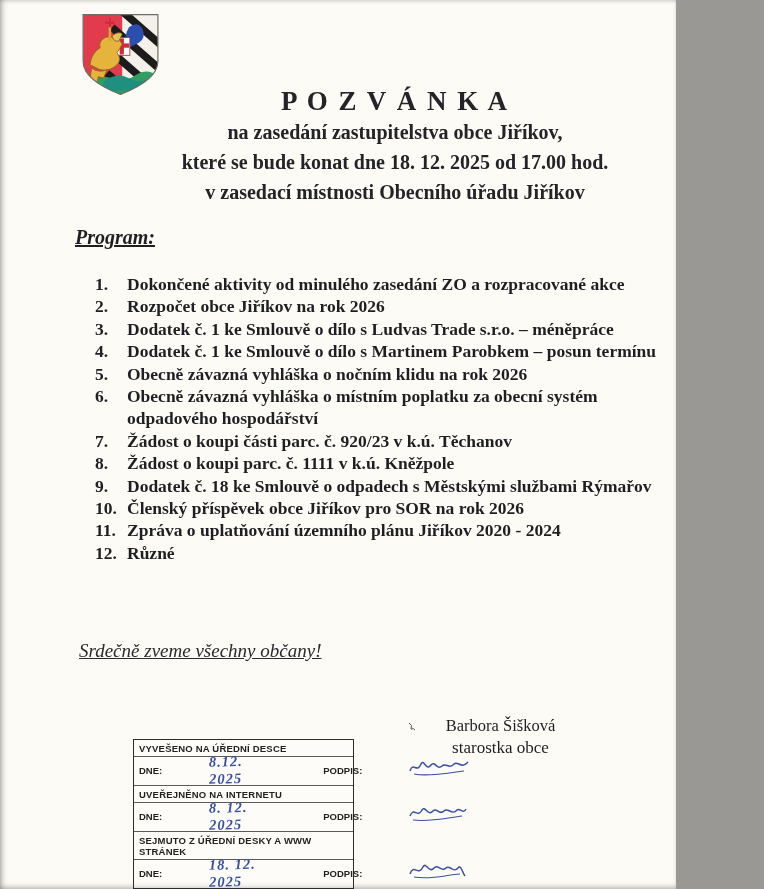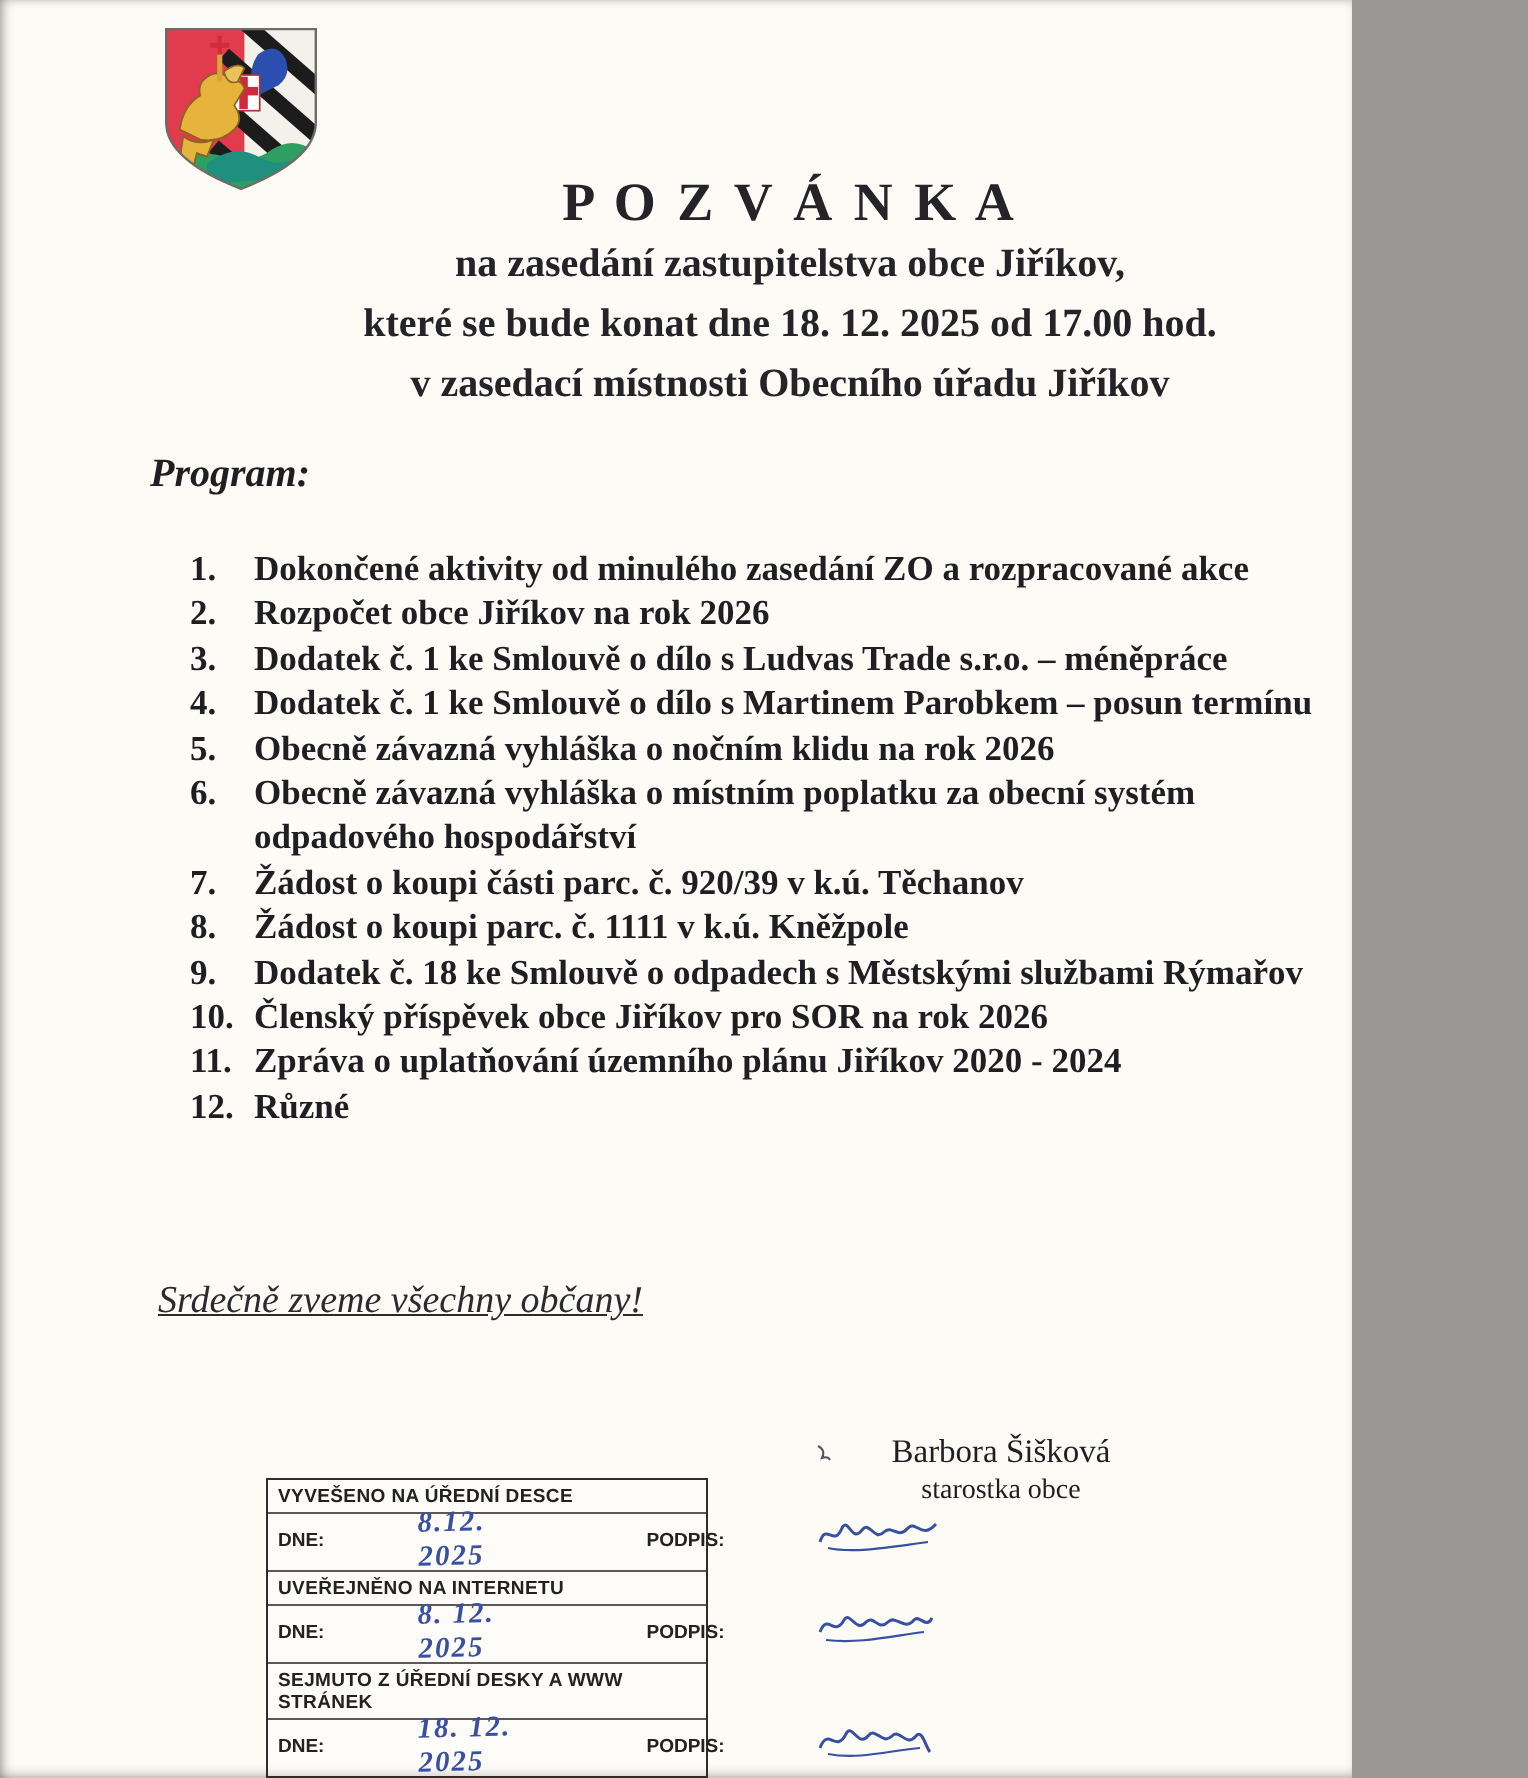"Program:" .program-heading { text-decoration: none -> underline }
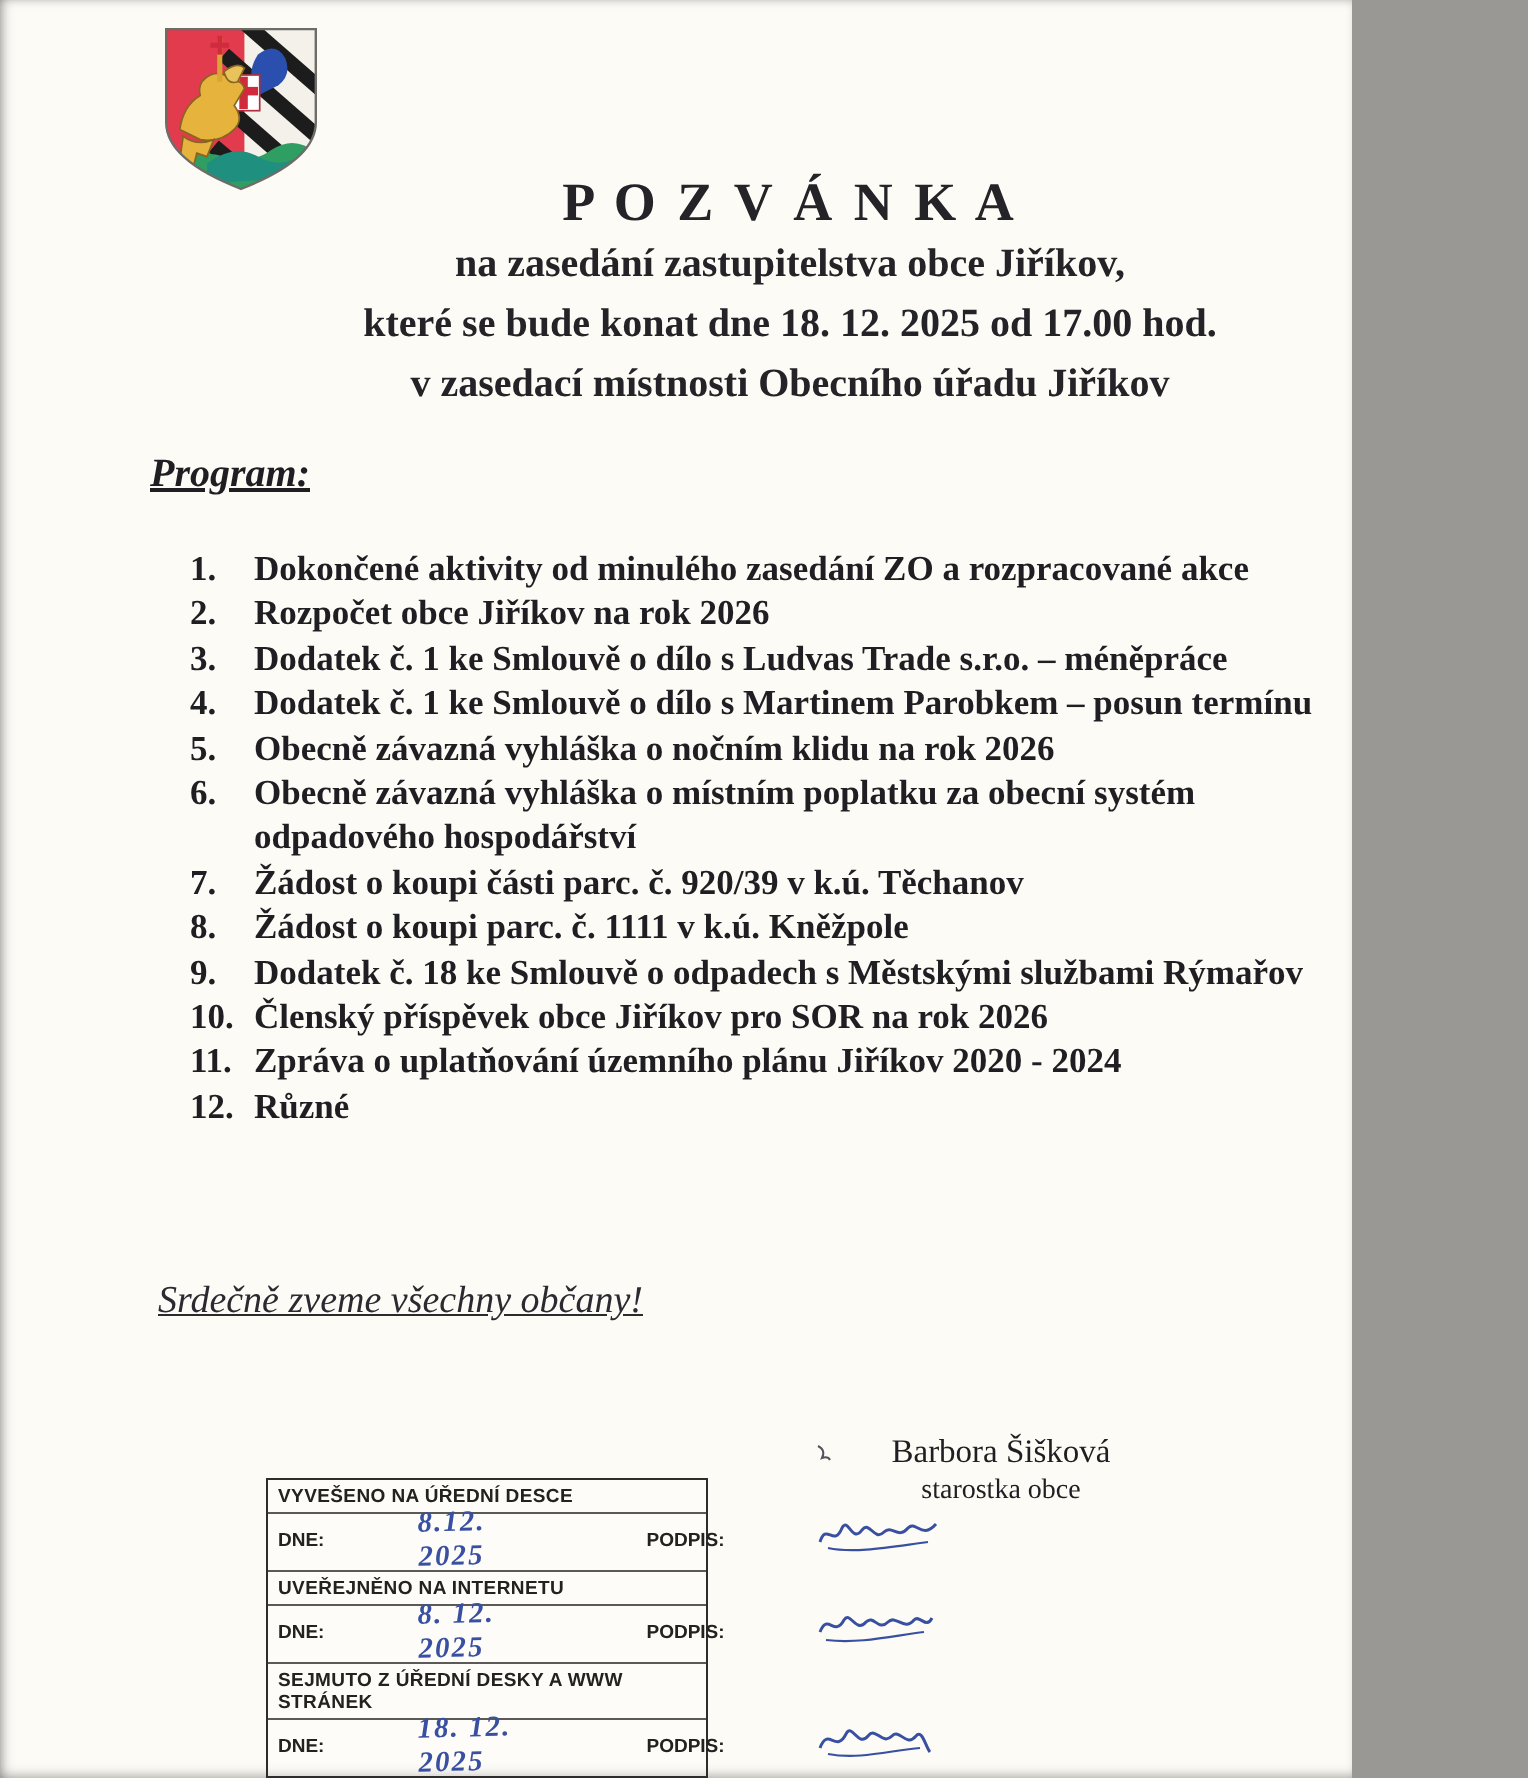"Žádost o koupi části parc." span.text { text: 920/39 -> 920/23 }
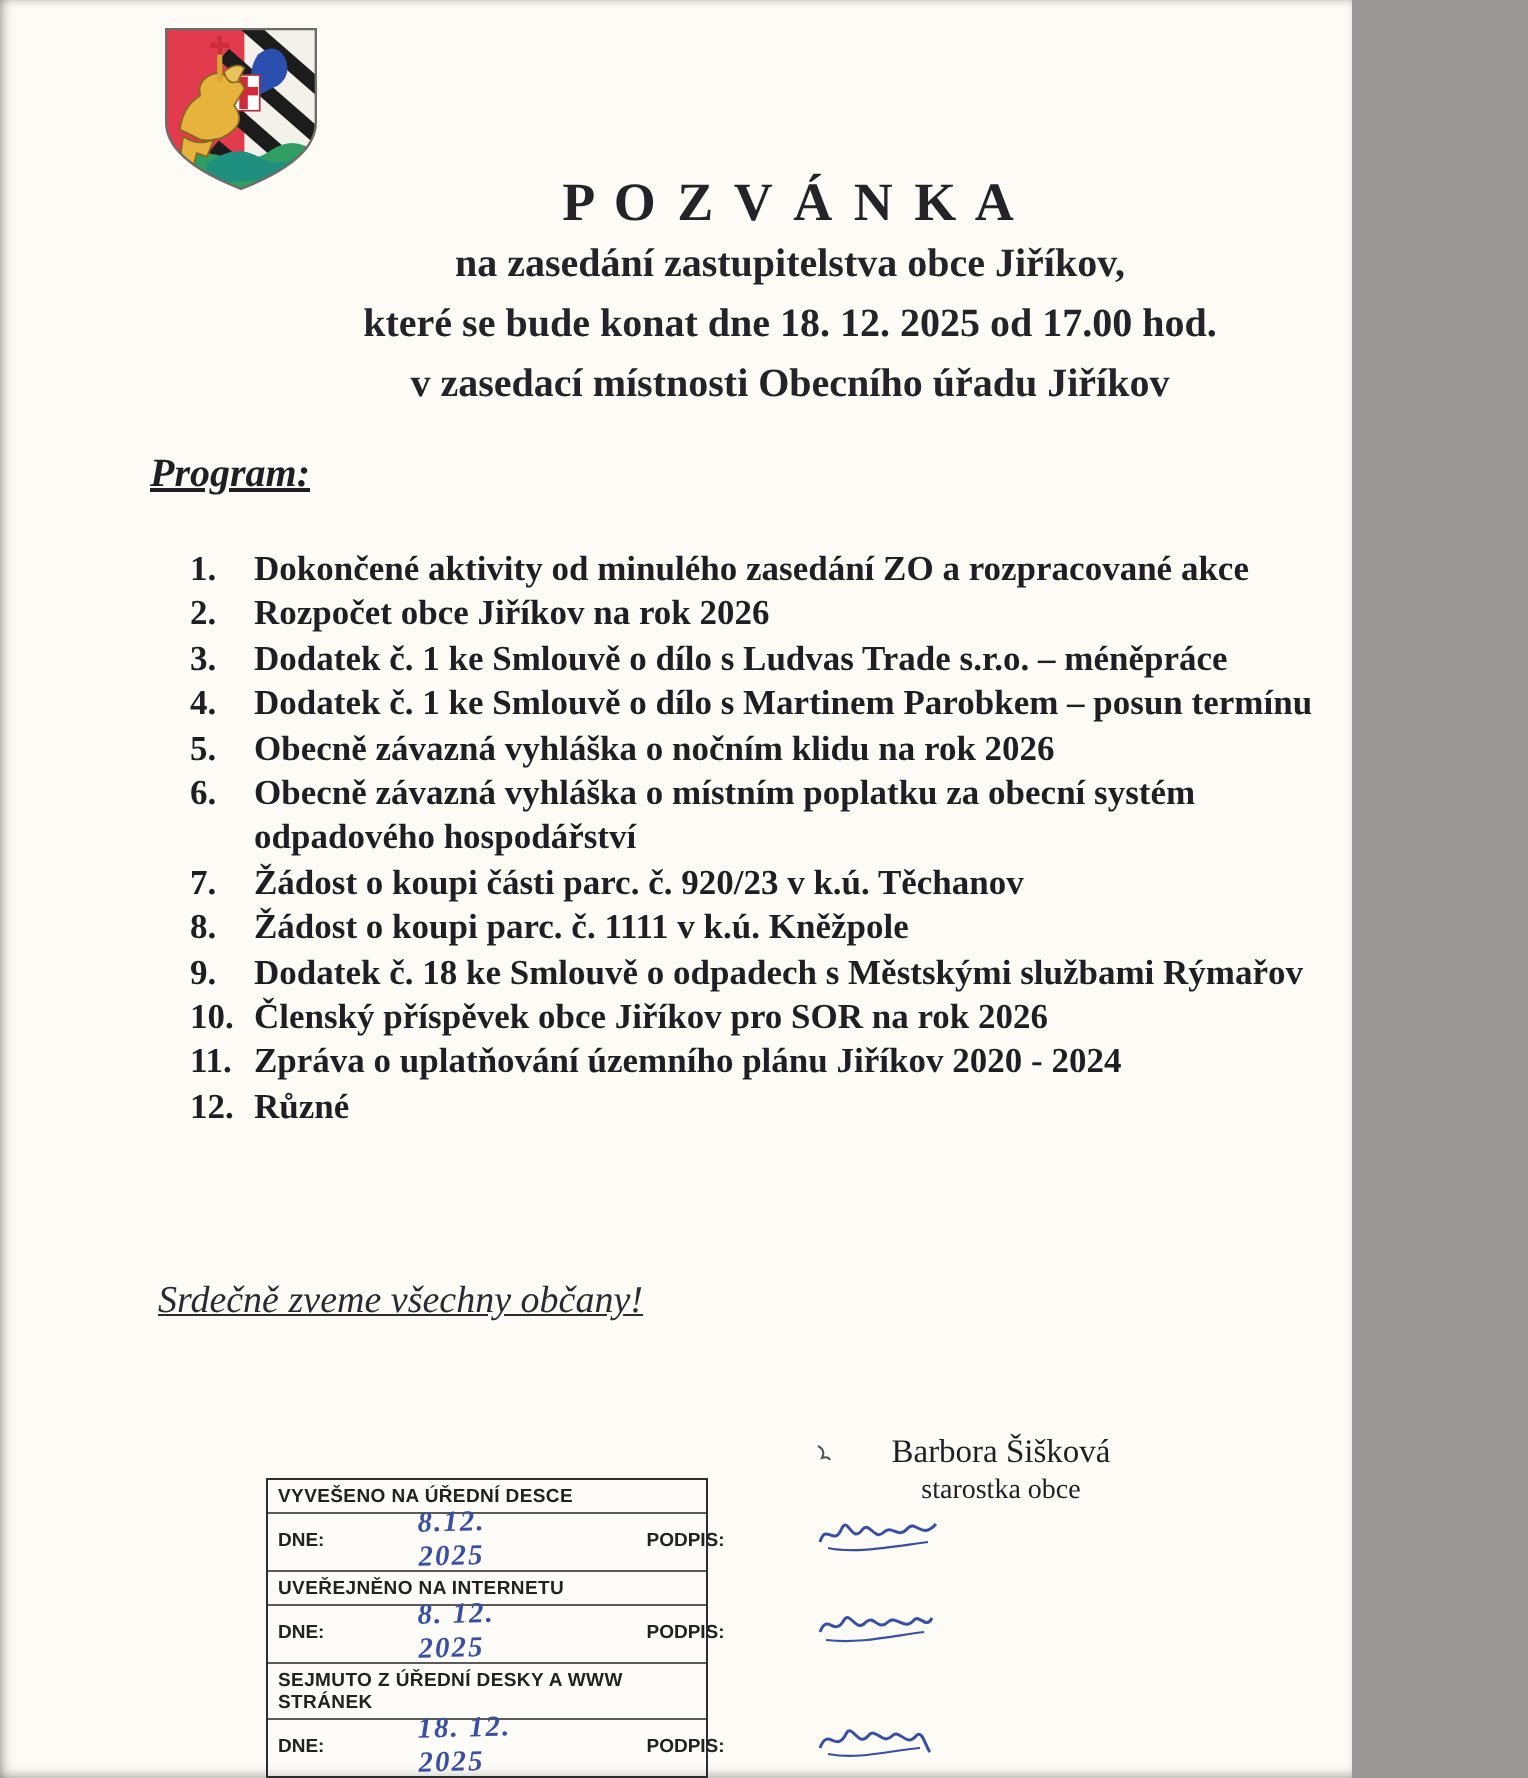"starostka obce" .signatory .role { font-size: 14px -> 17px }
